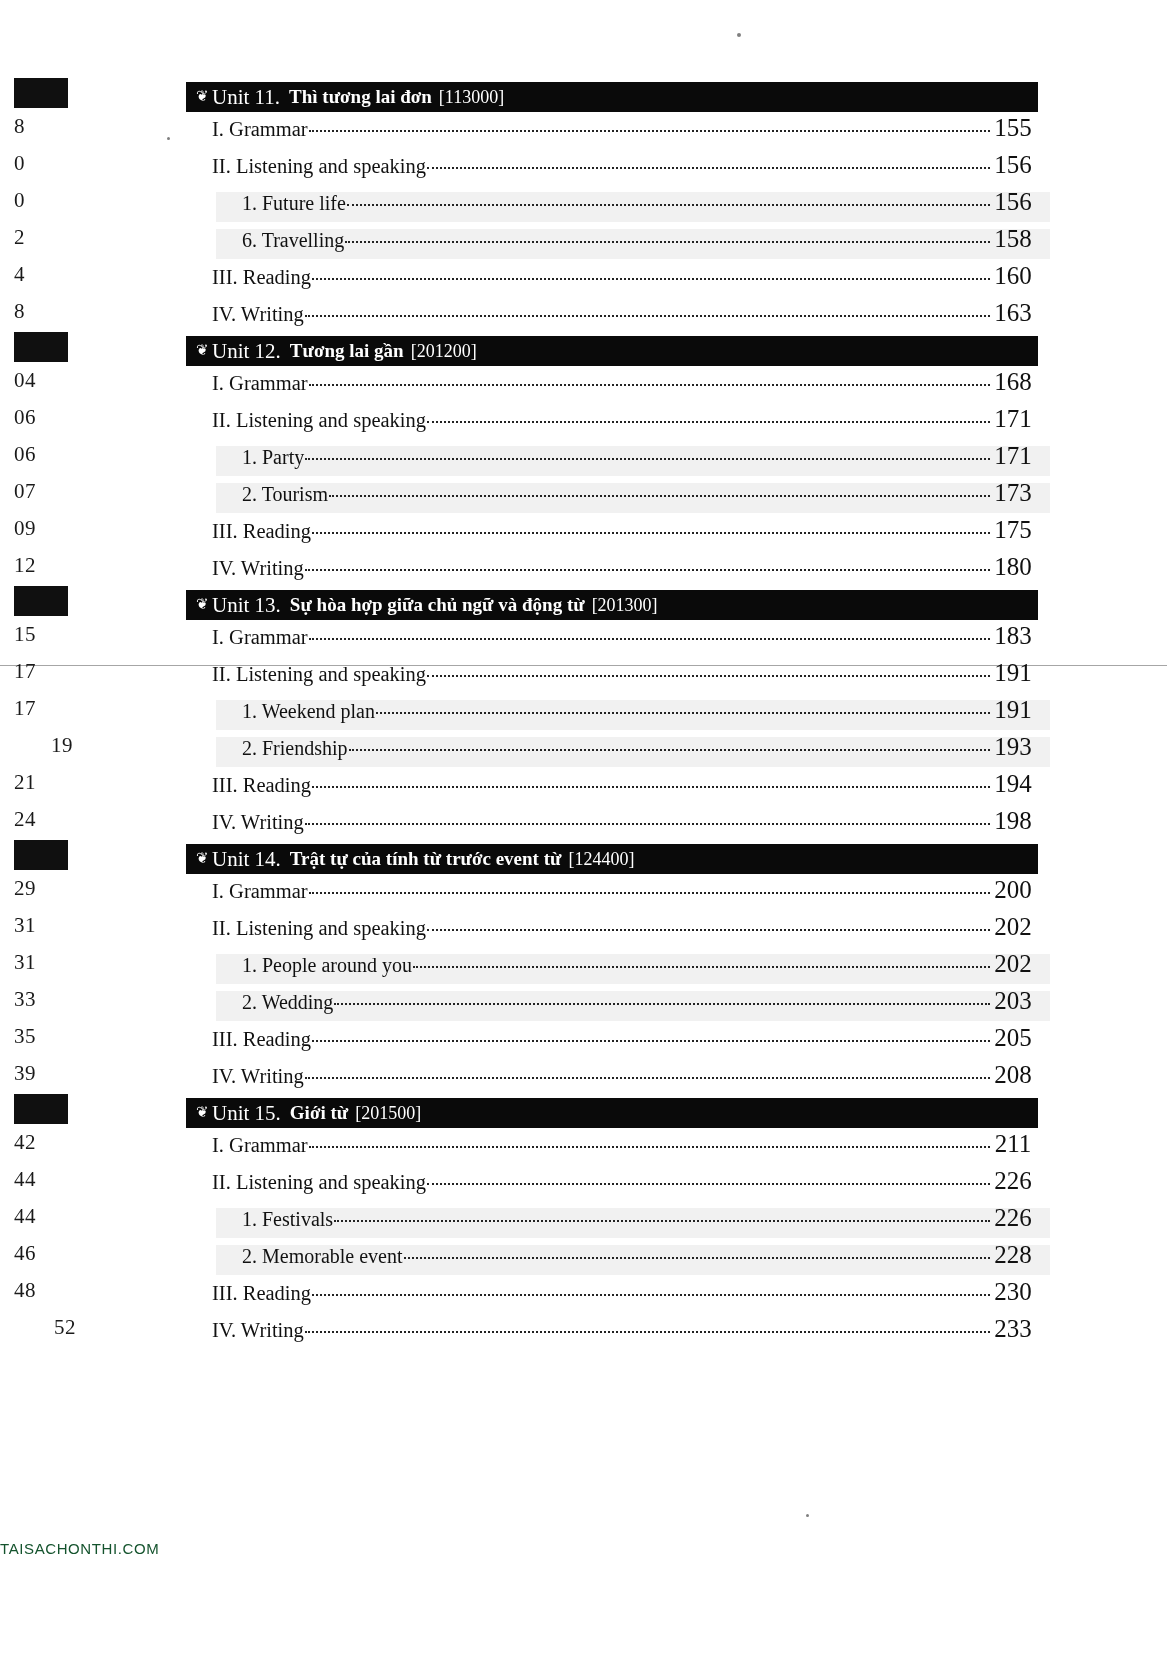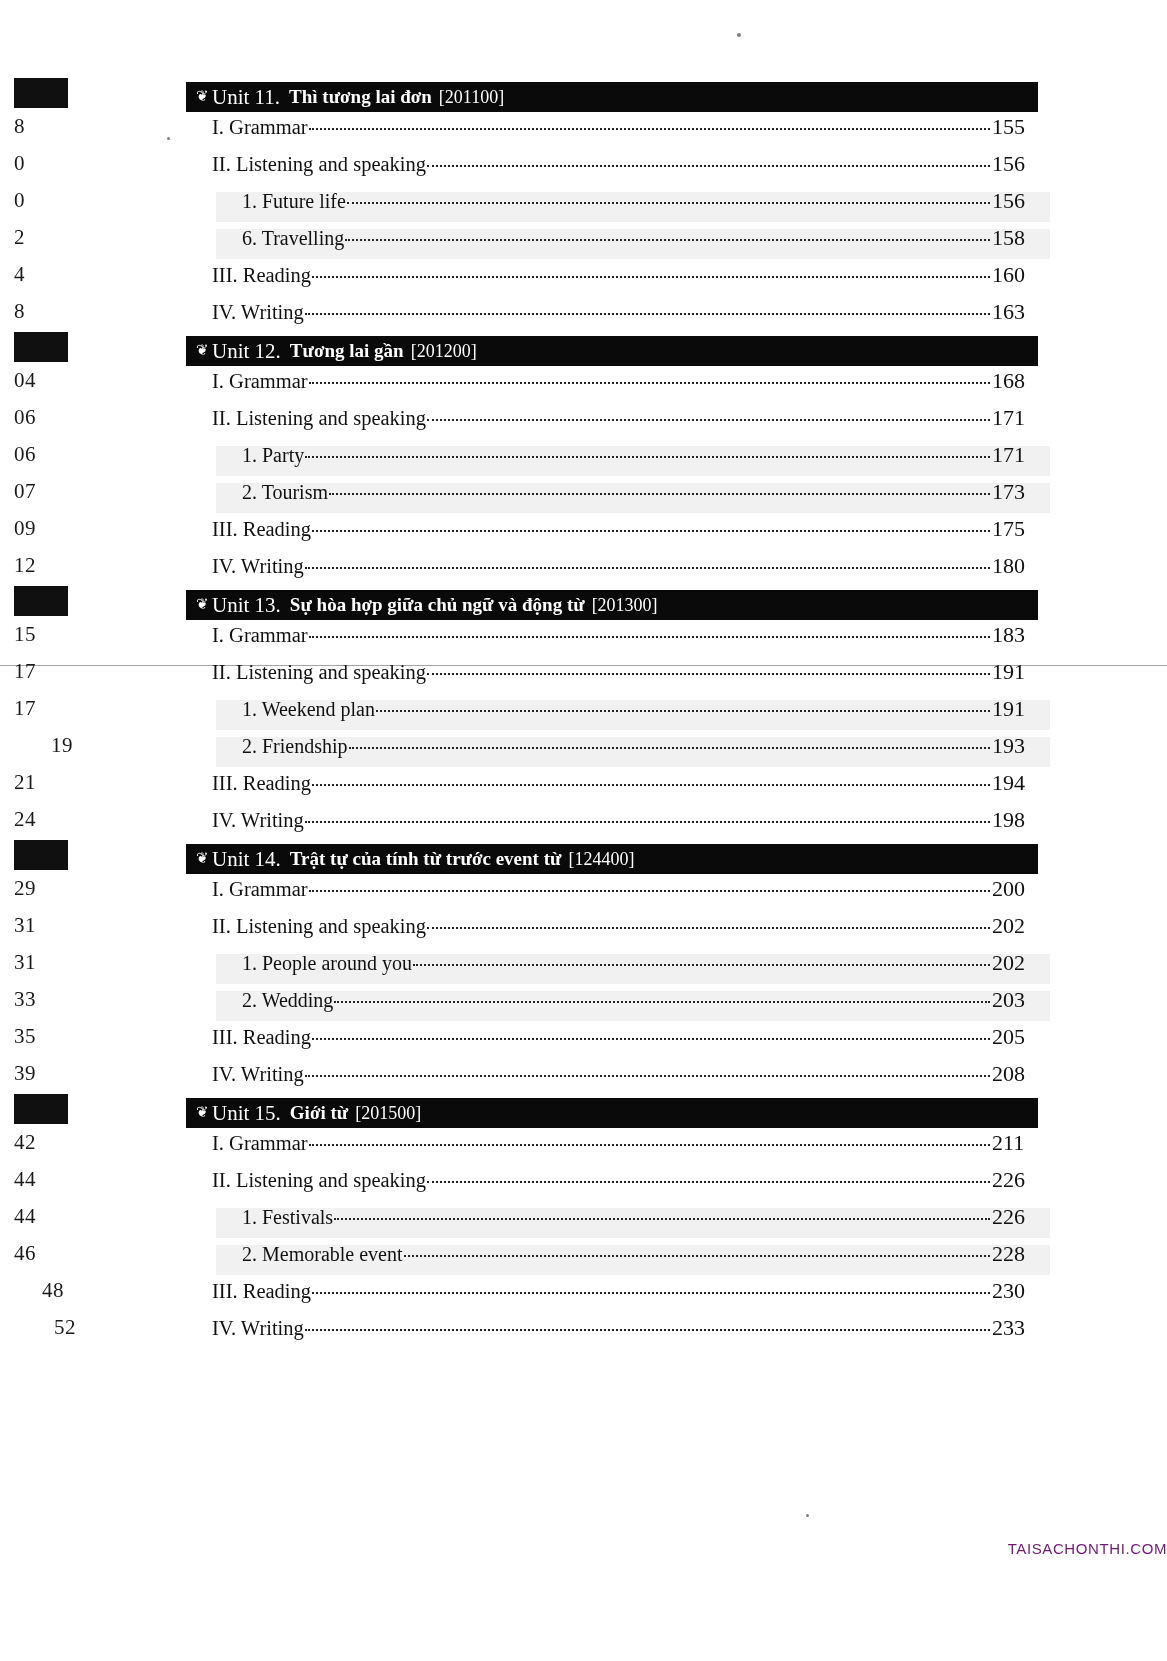"[201100]" span.unit-code { text: 201100 -> 113000 }
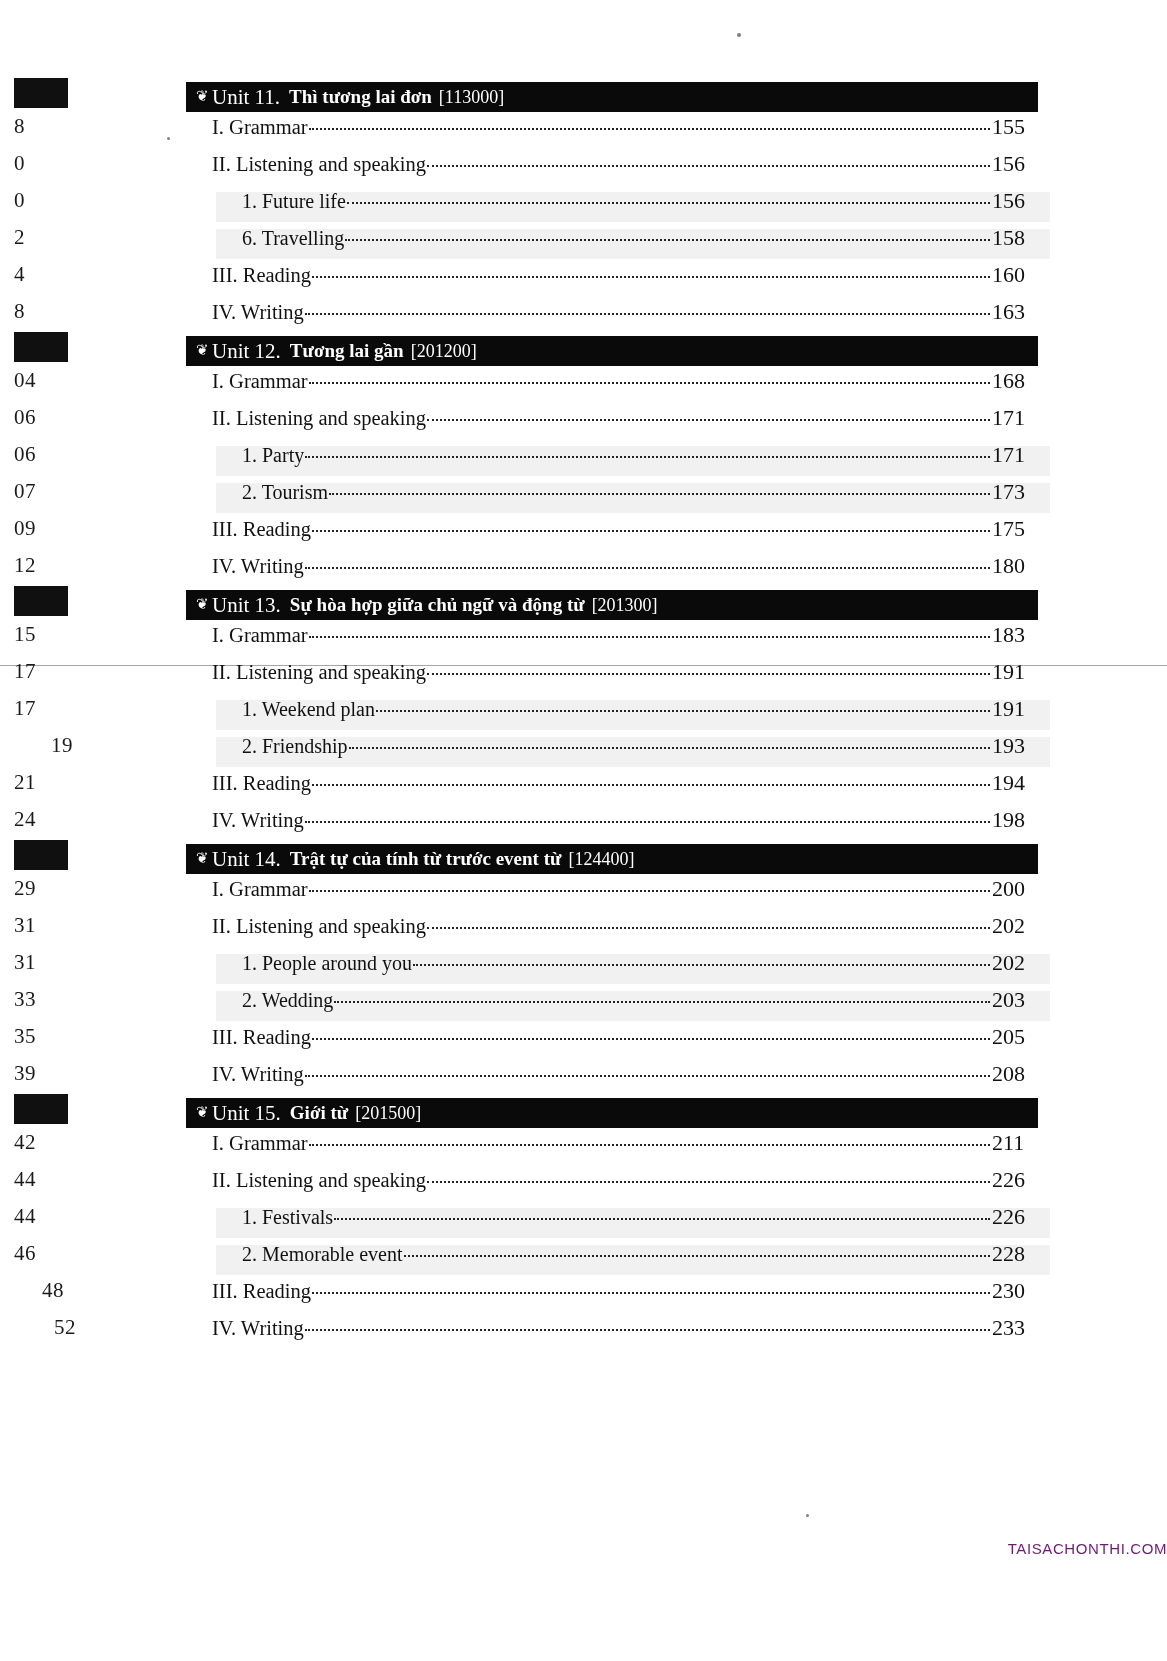"155" .row .pg { font-size: 22px -> 25px; text-align: left -> center }
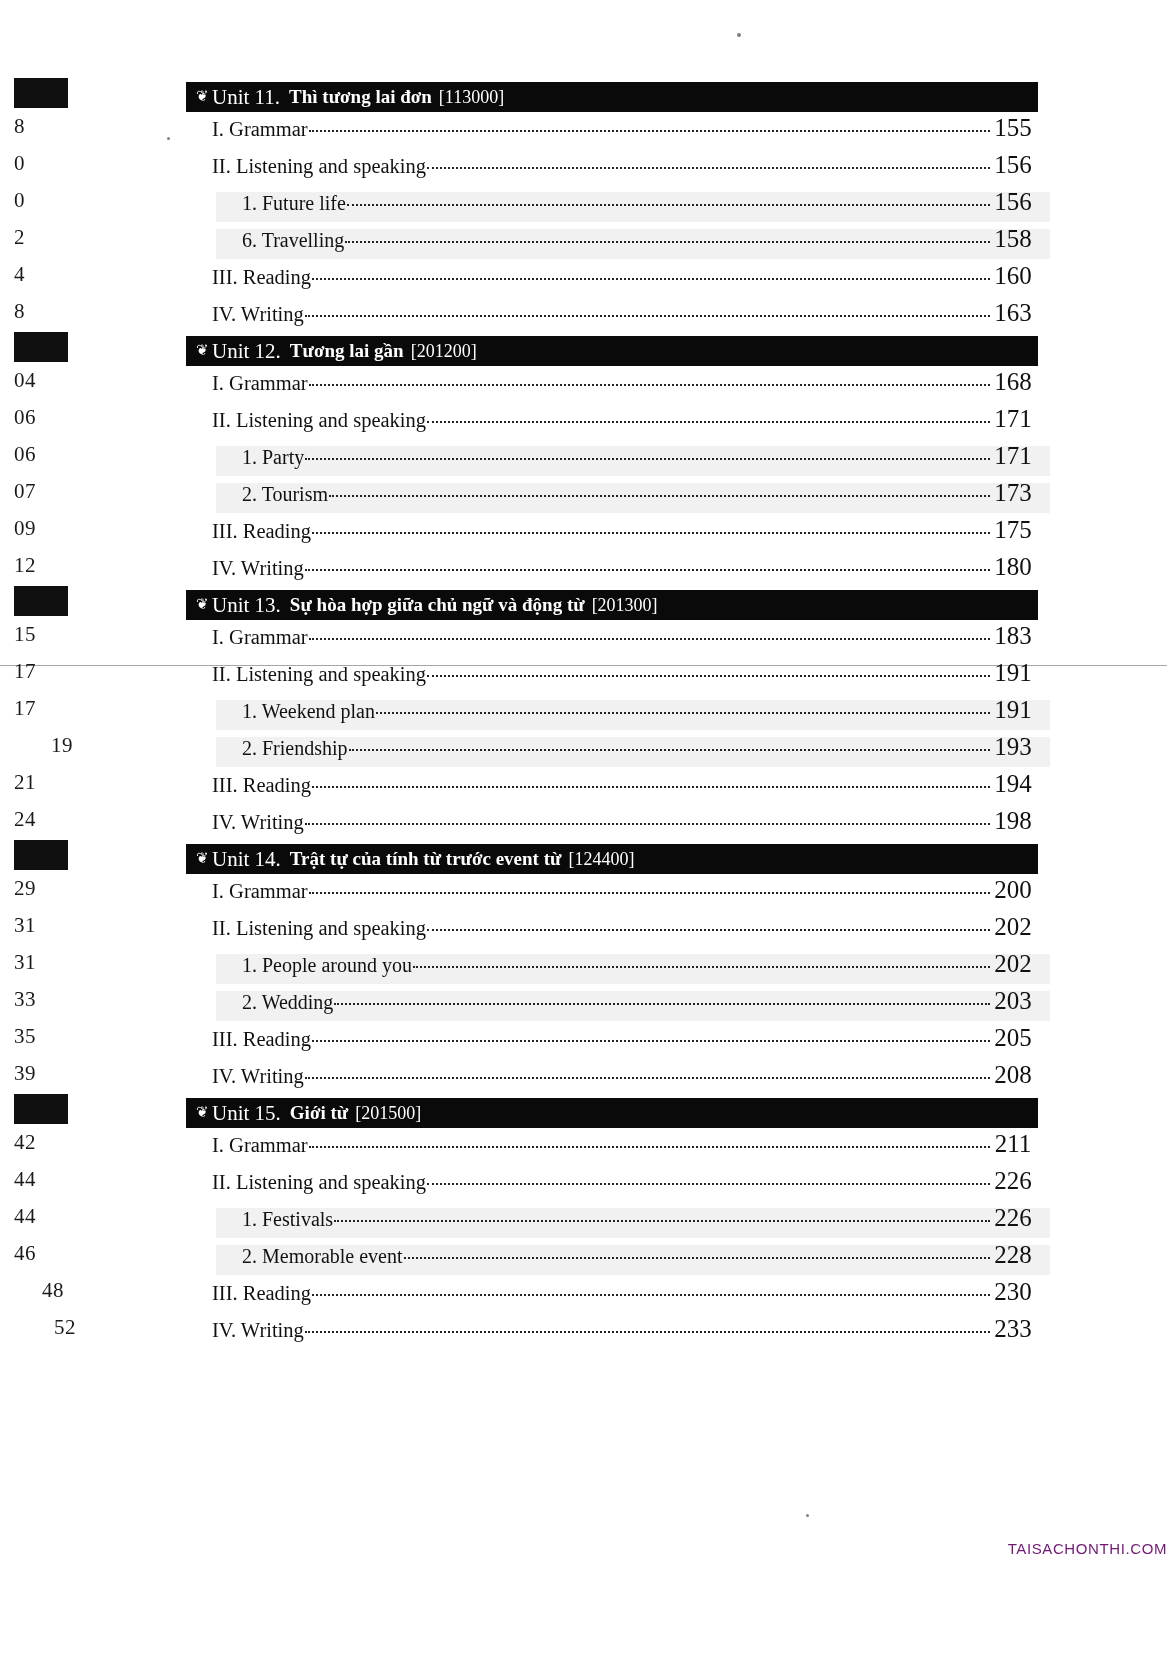"48" div.lnum { margin-left: 28px -> none }
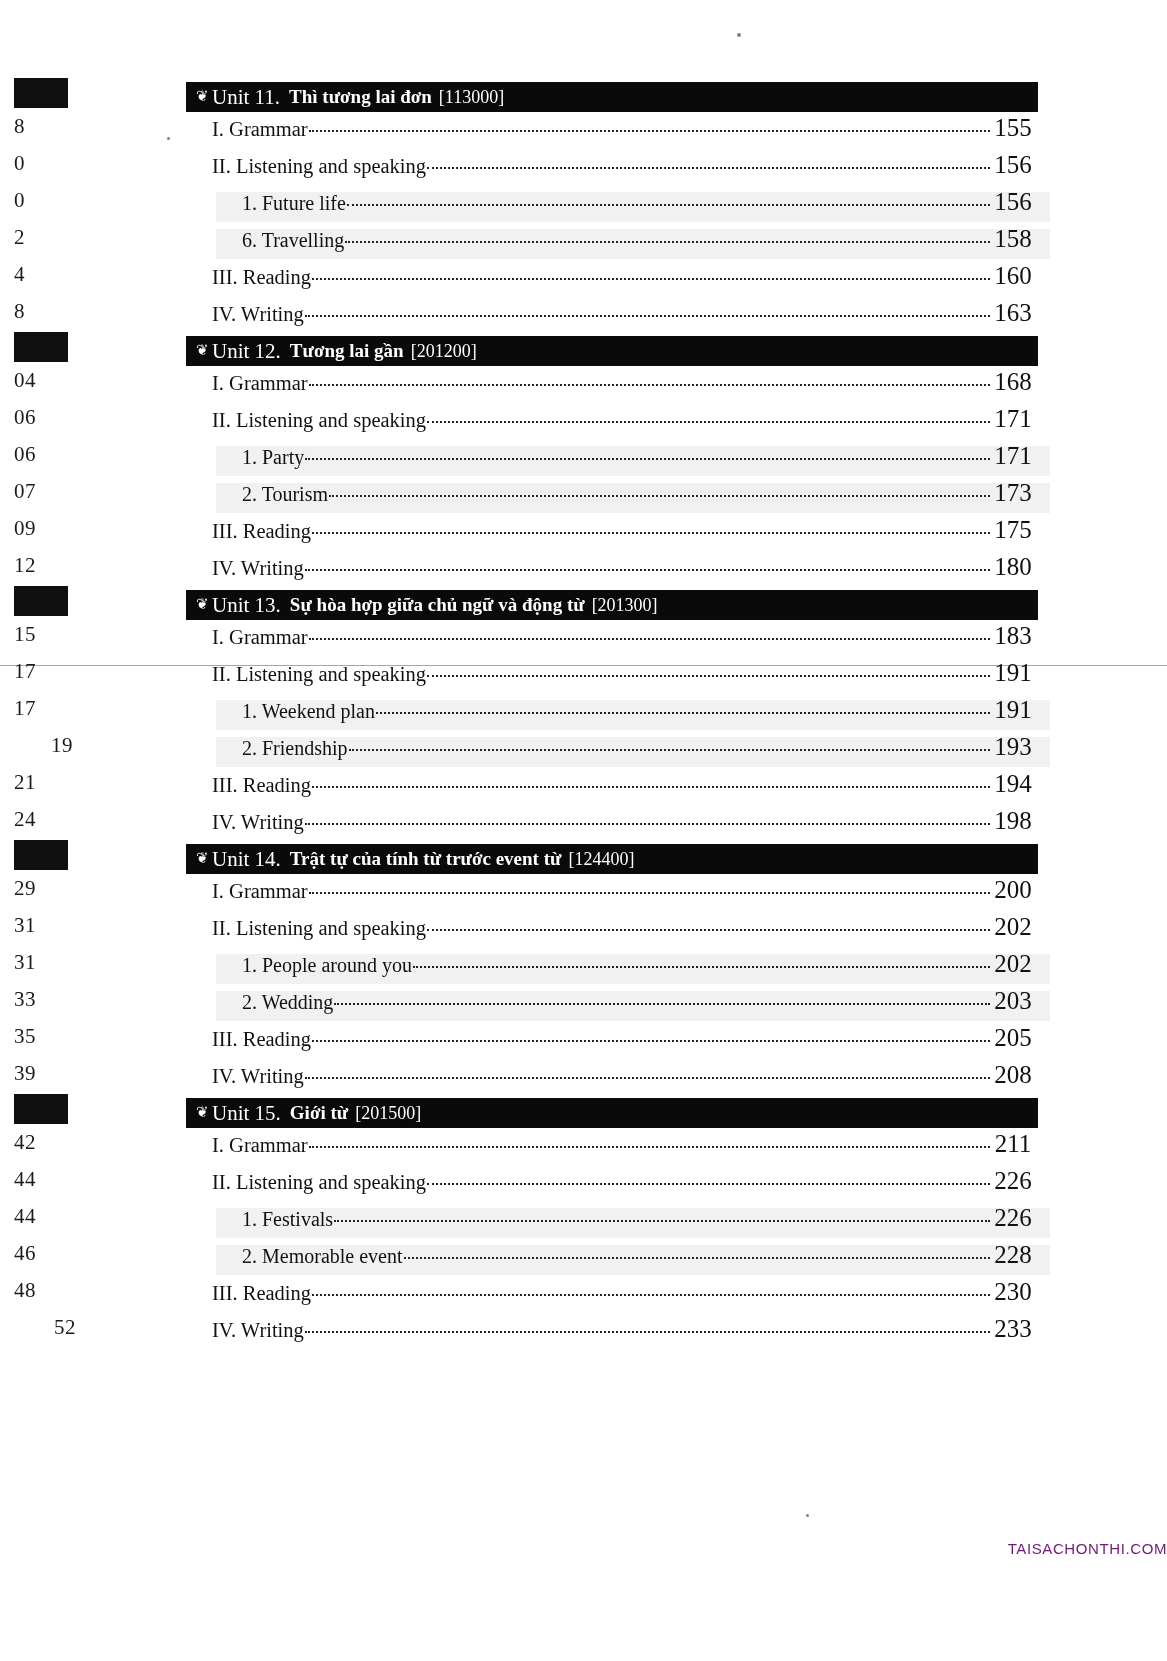"TAISACHONTHI.COM" .footer { color: #701a75 -> #14532d; text-align: right -> left }
